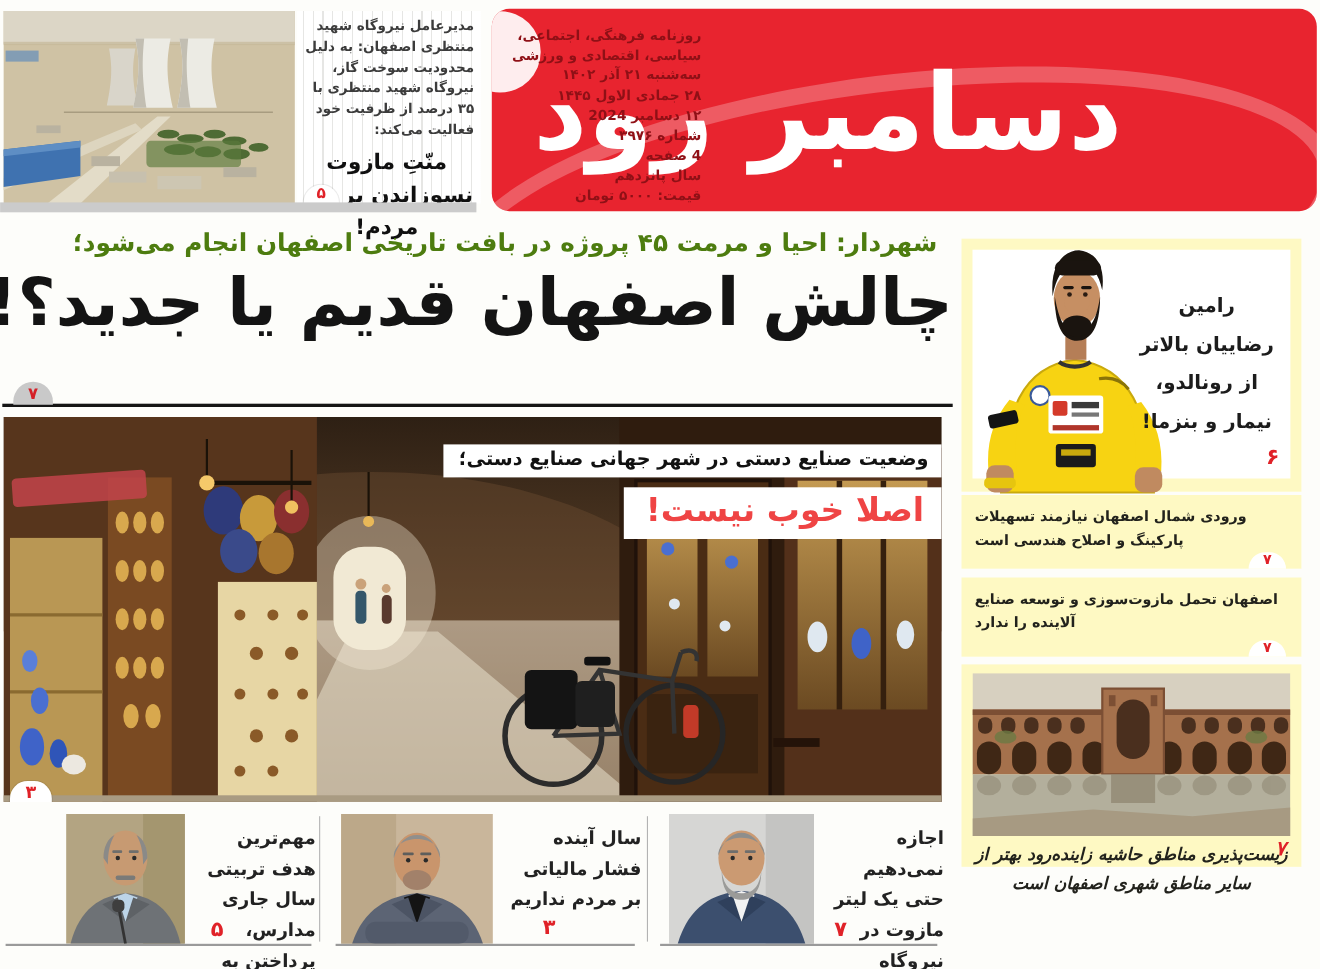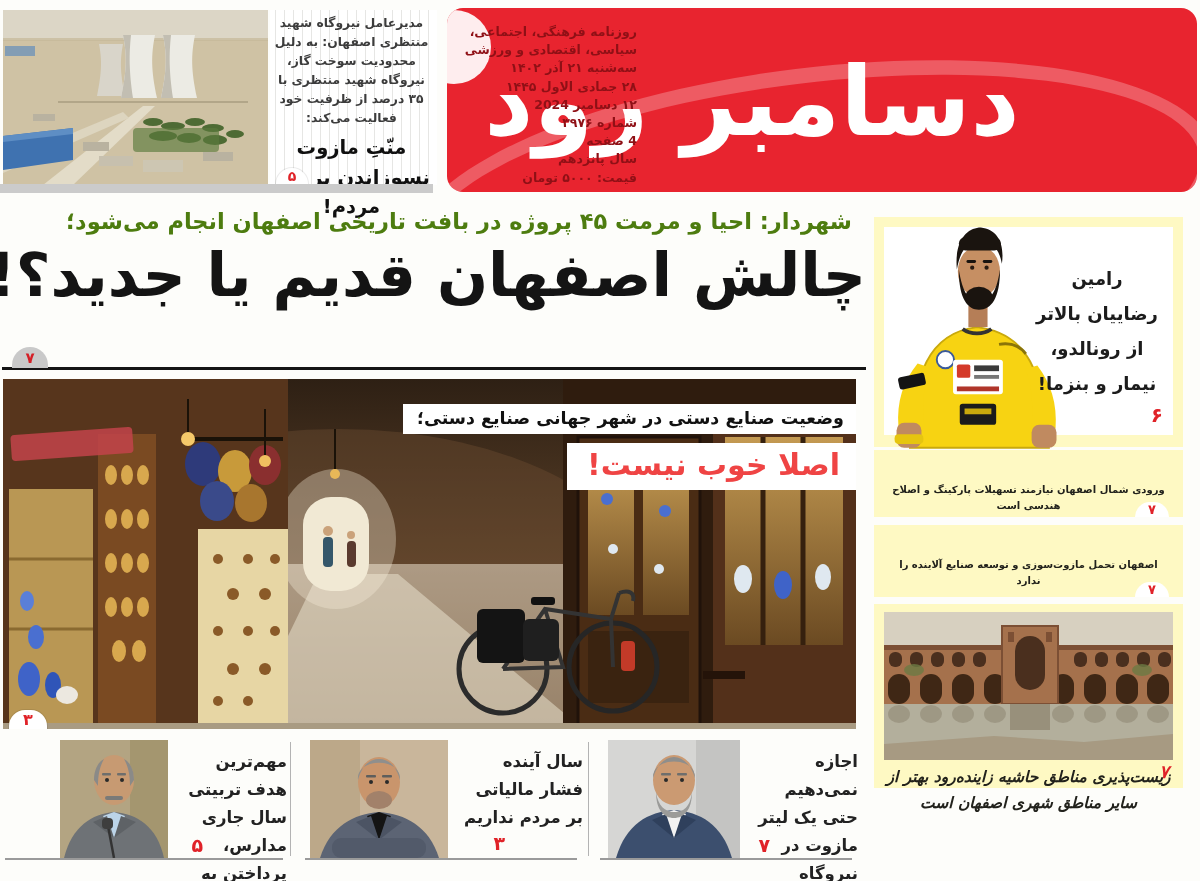"مدیرعامل نیروگاه شهید منتظری اصفهان:" .tl-kicker { text-align: center -> right }
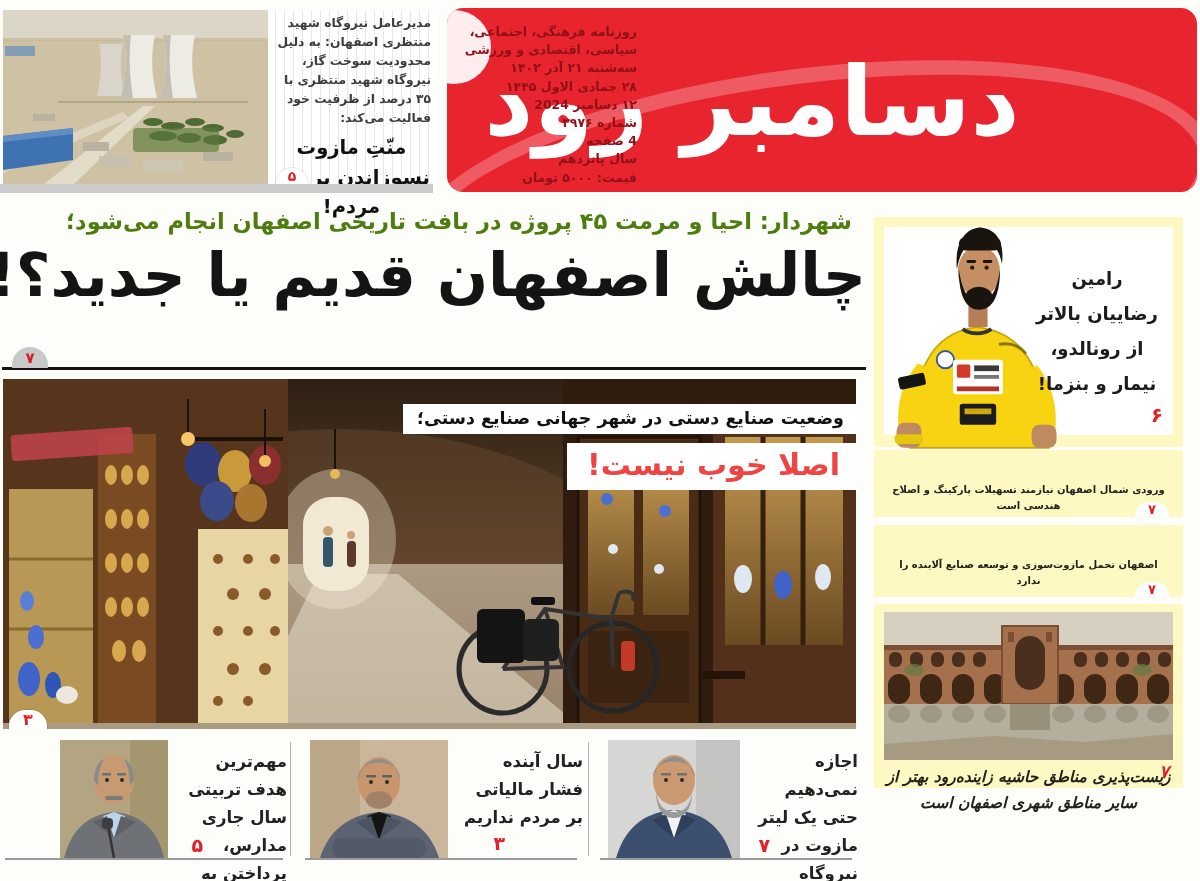"ورودی شمال اصفهان نیازمند تسهیلات" .ybox-text { font-size: 10px -> 13px; margin-top: 22px -> none; text-align: center -> left }
